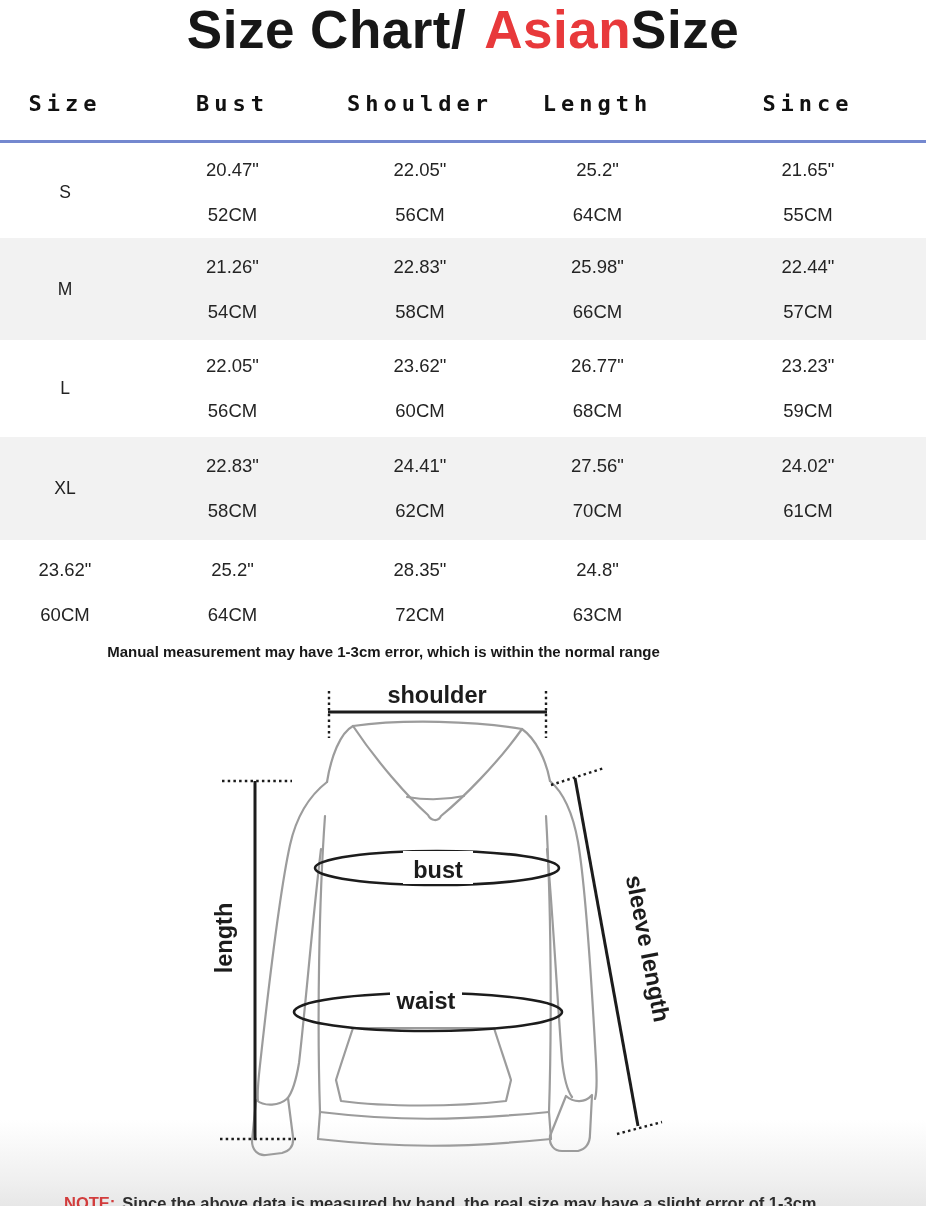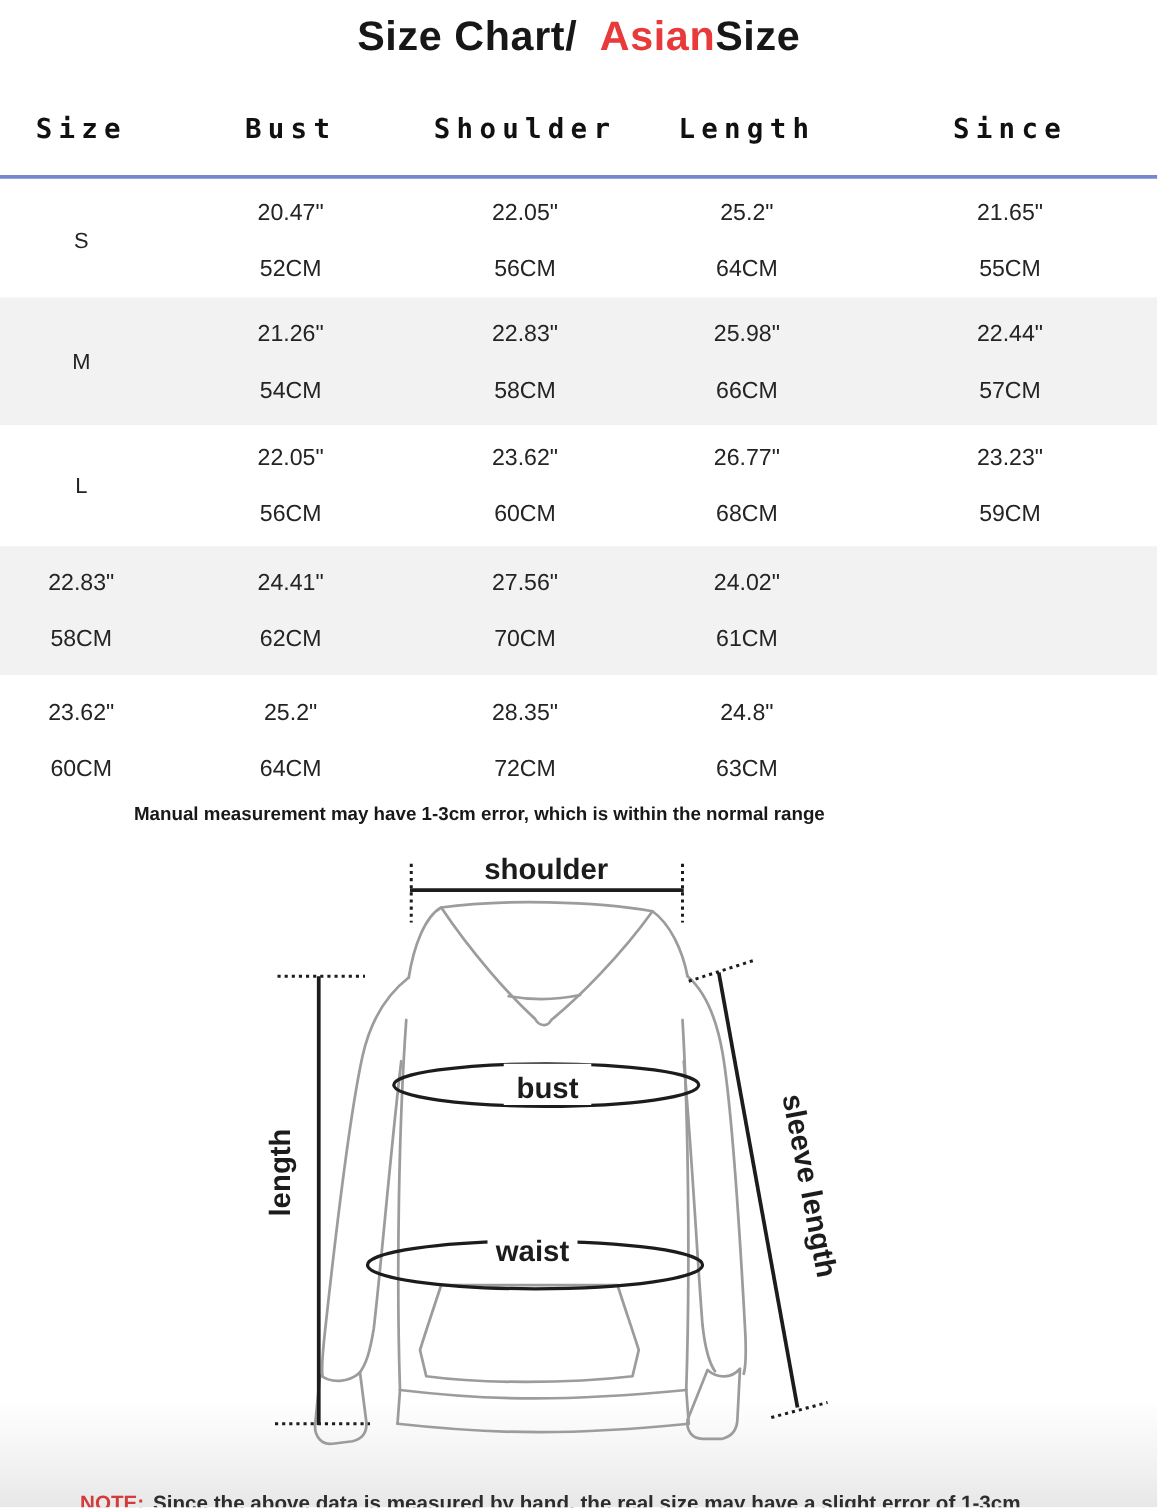"Size Chart/" .title { font-size: 33px -> 53px }
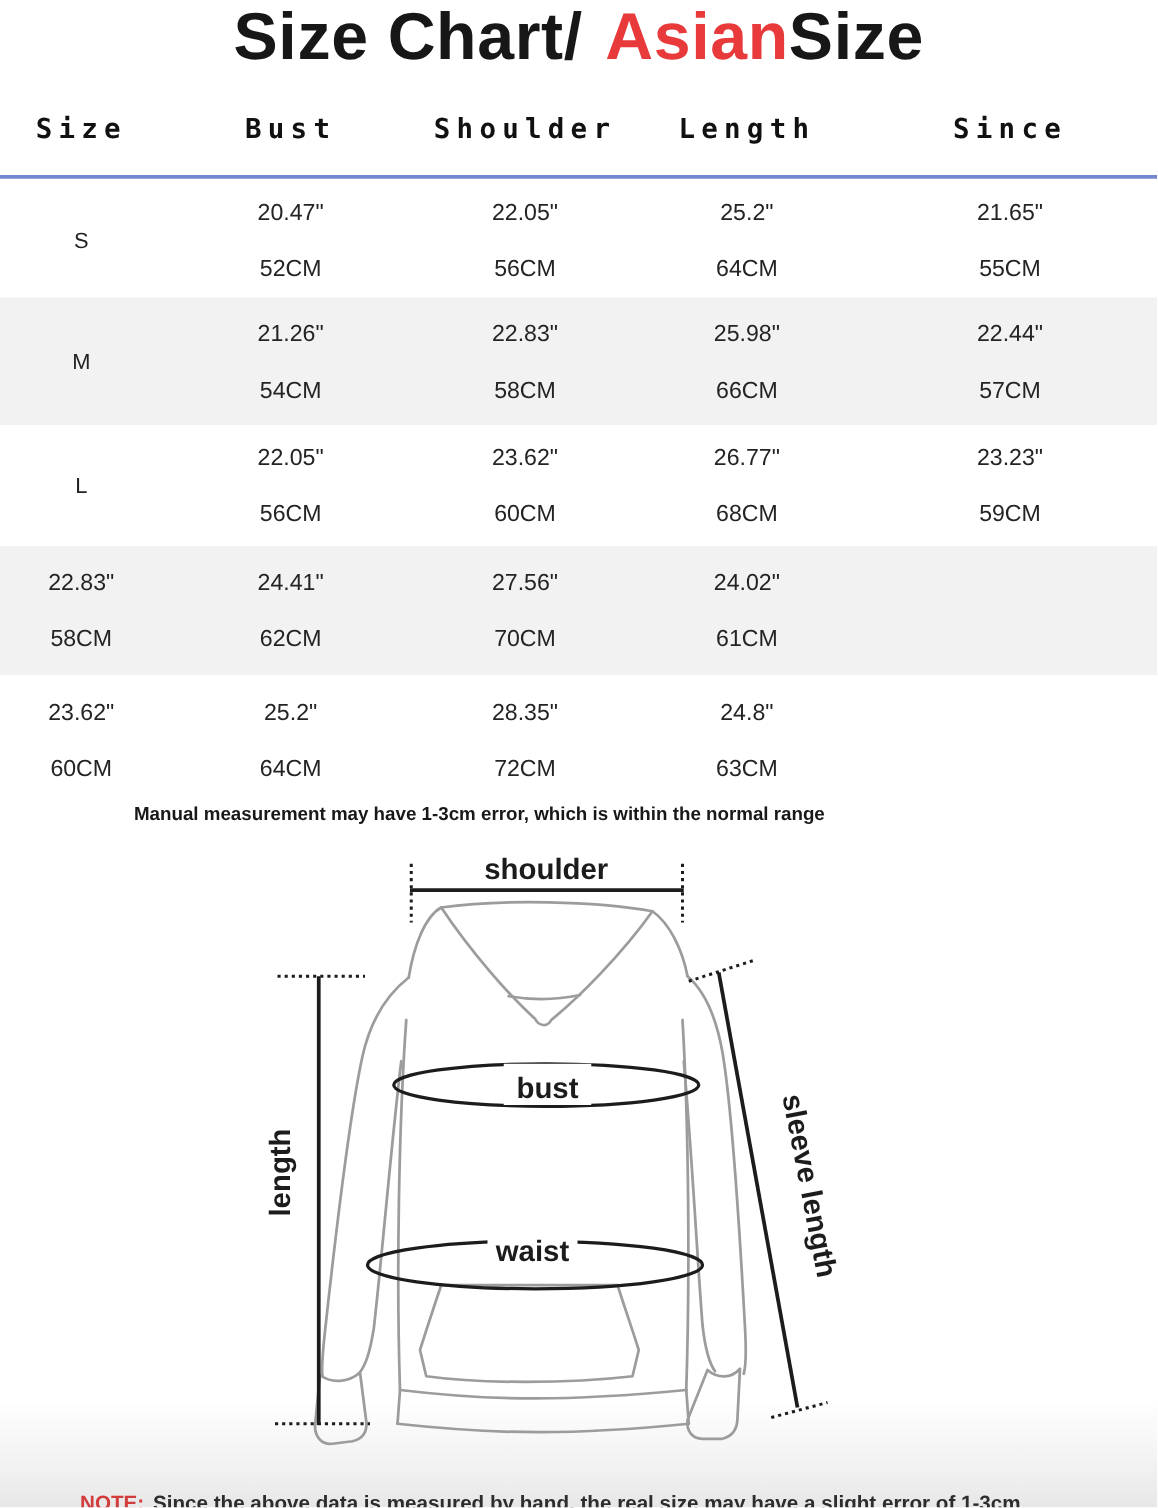"XL" div.size-cell { html: none -> <div>XL</div> }
